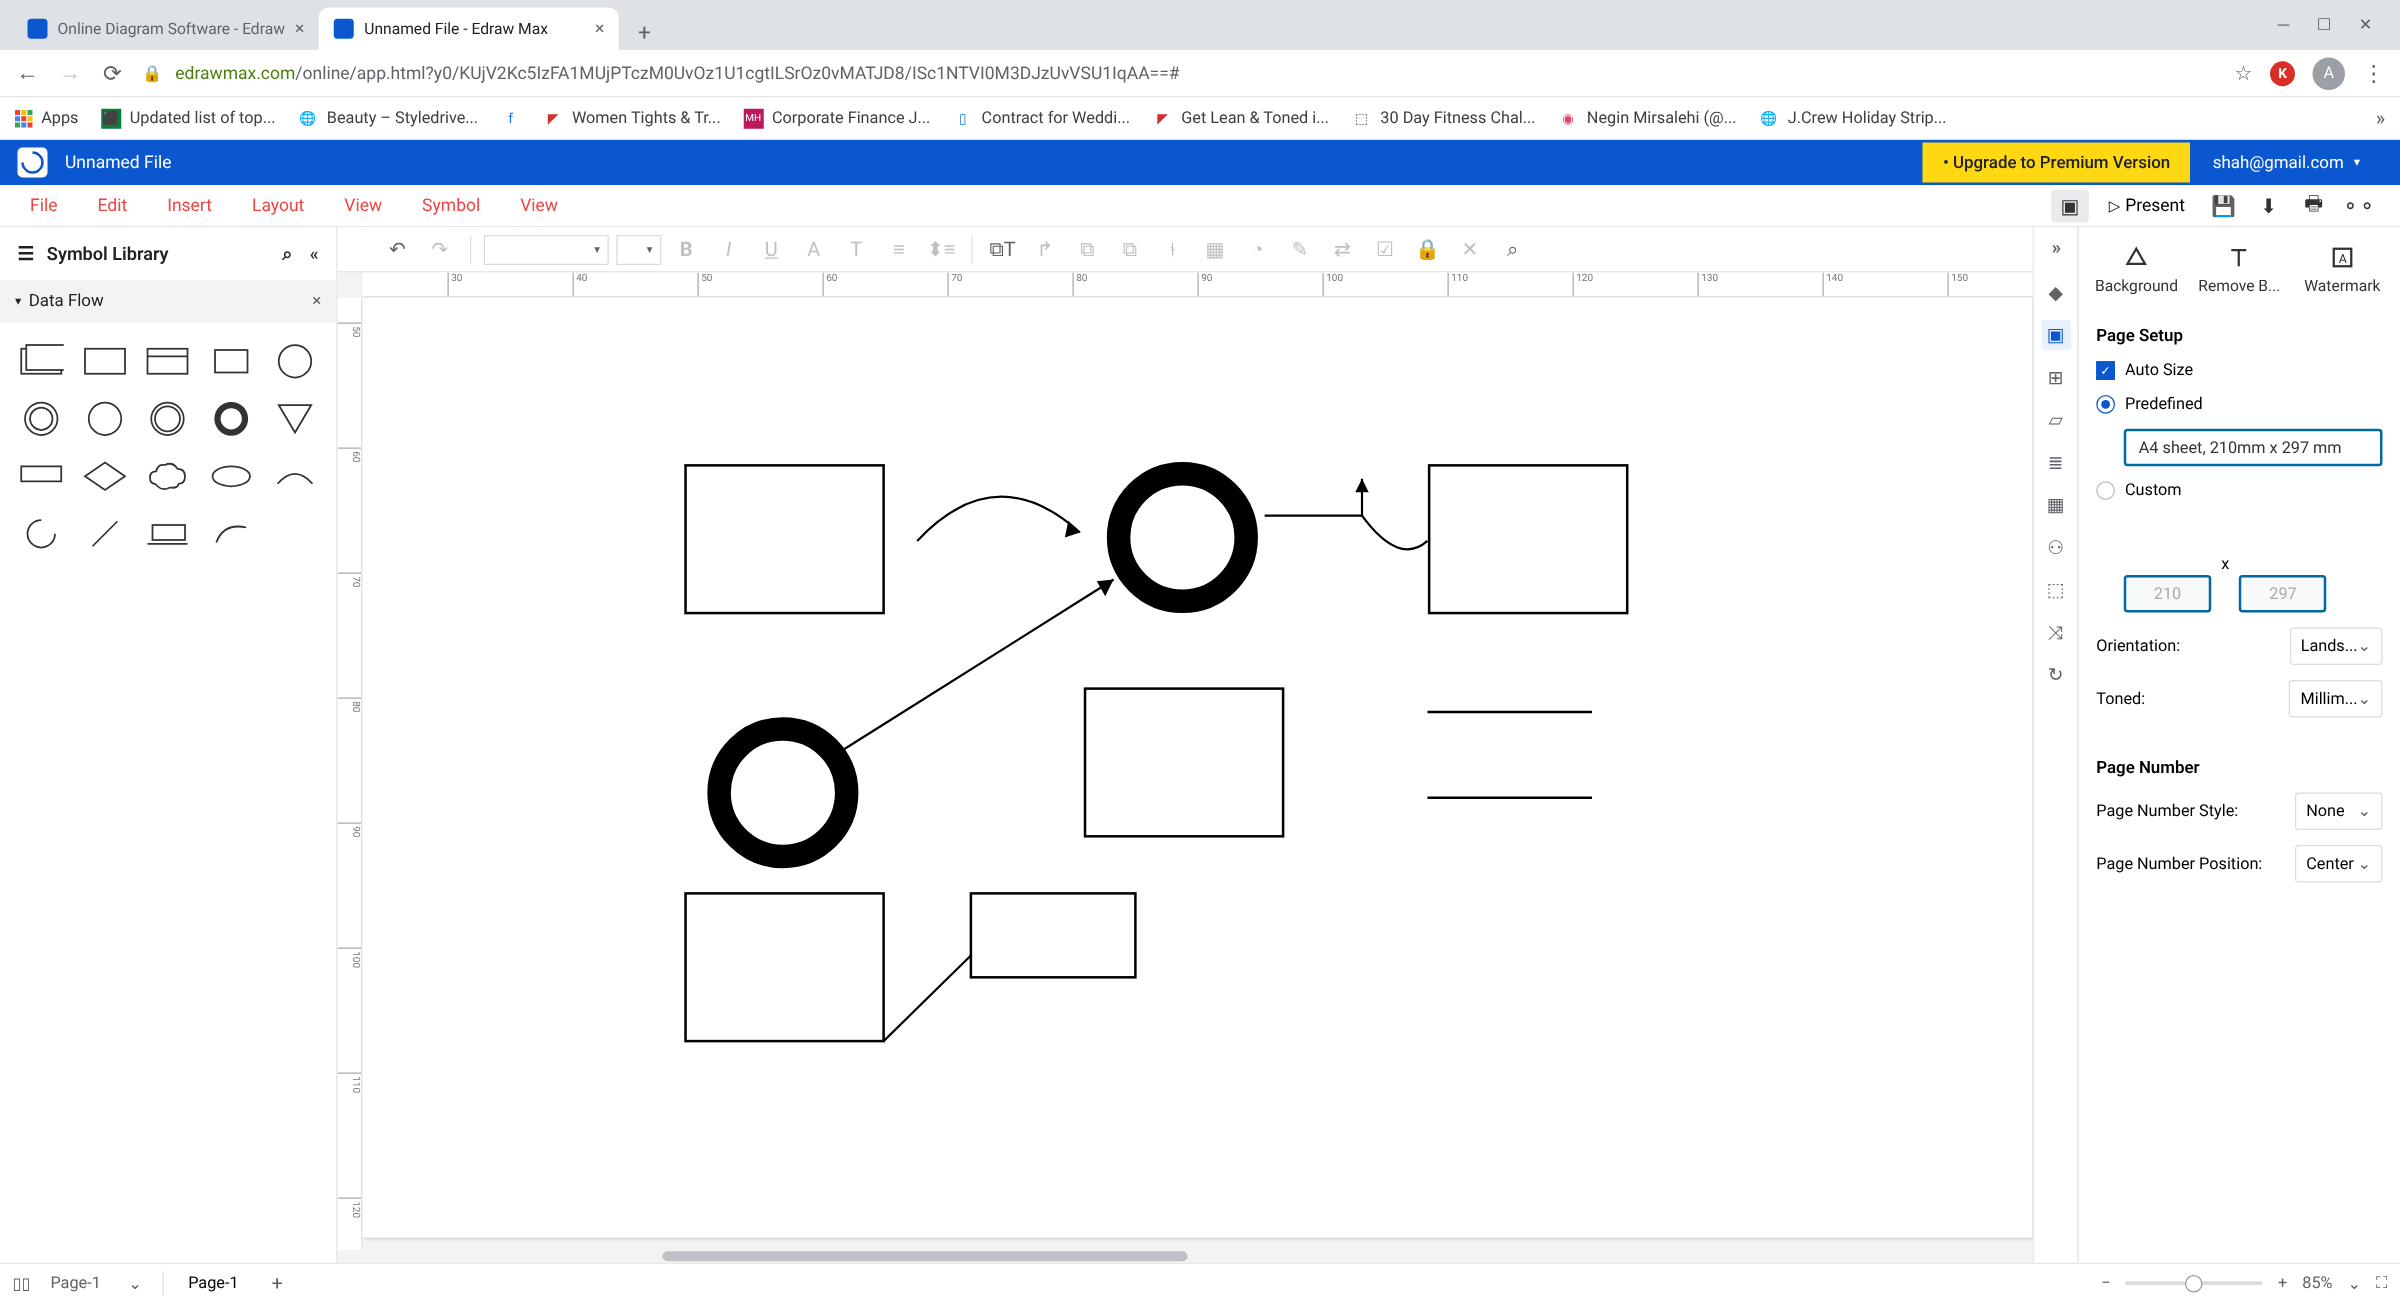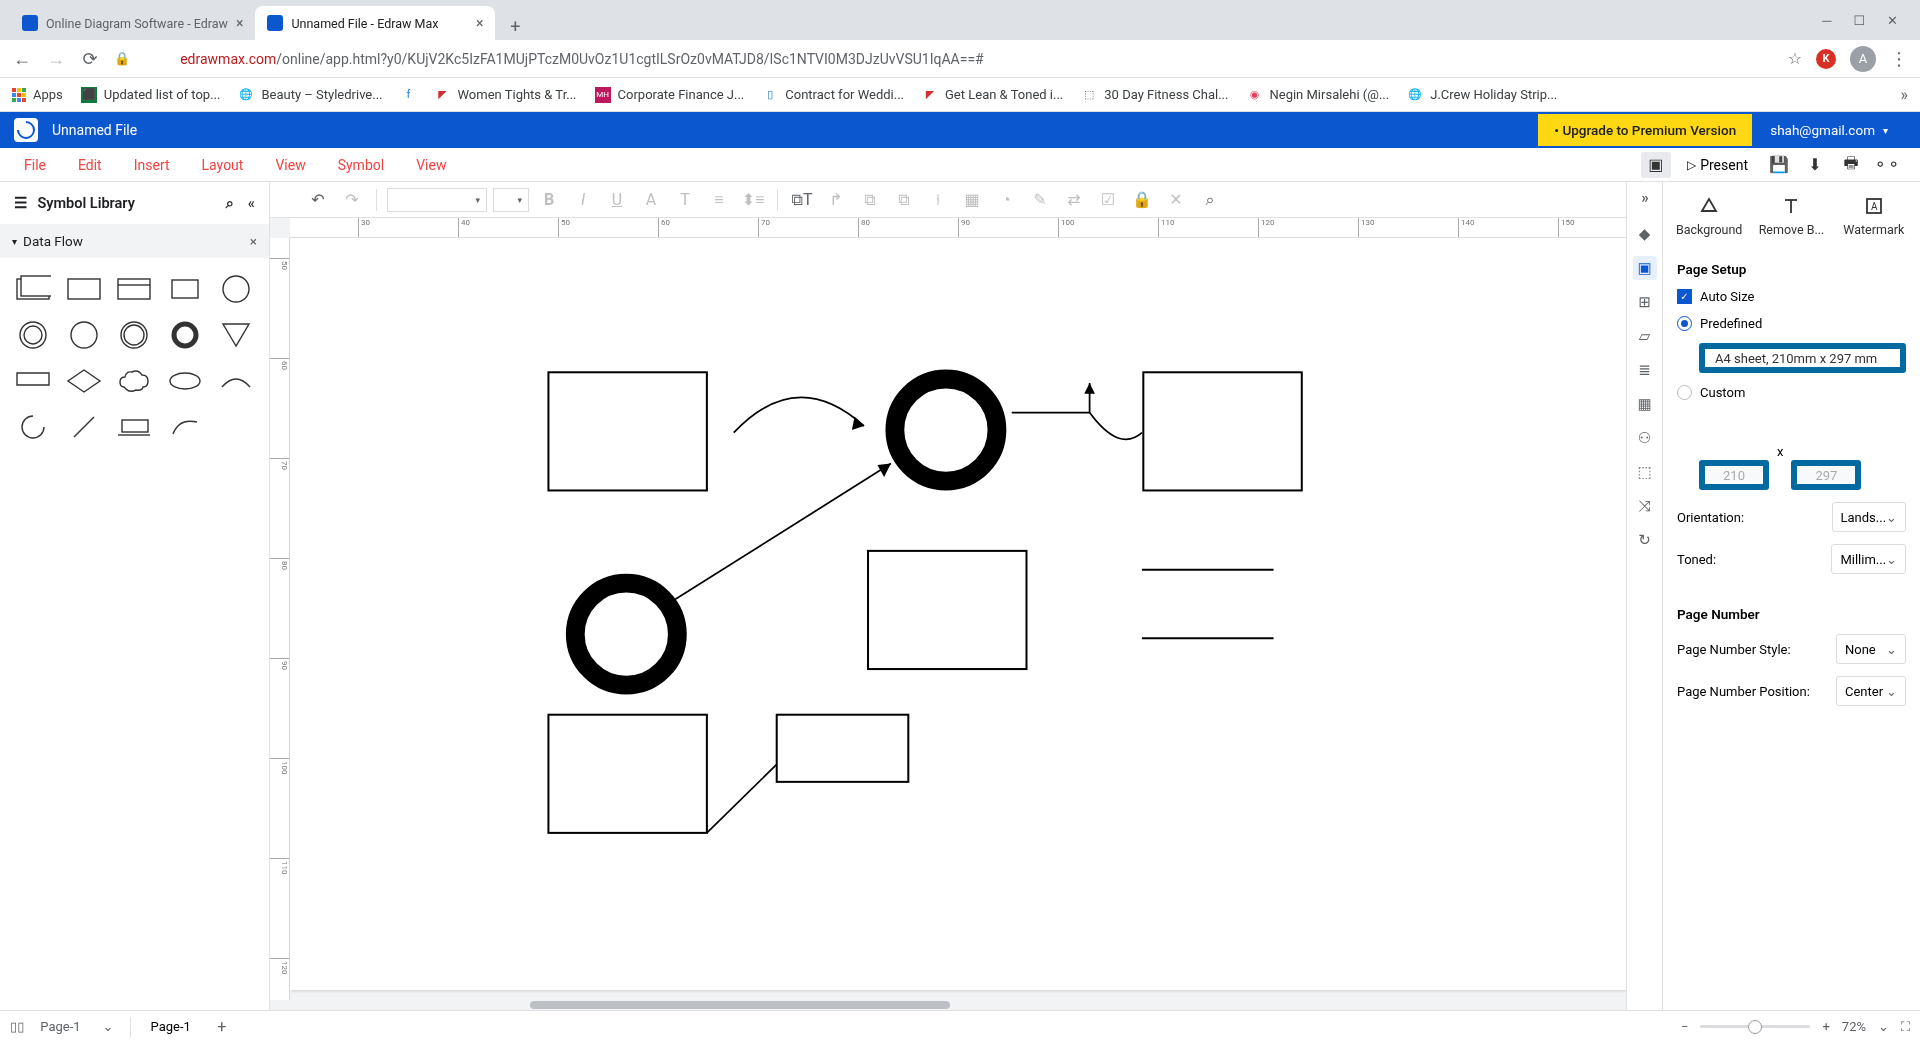"edrawmax.com" .url .domain { color: #b91c1c -> #4d7c0f; margin-left: 40px -> none }
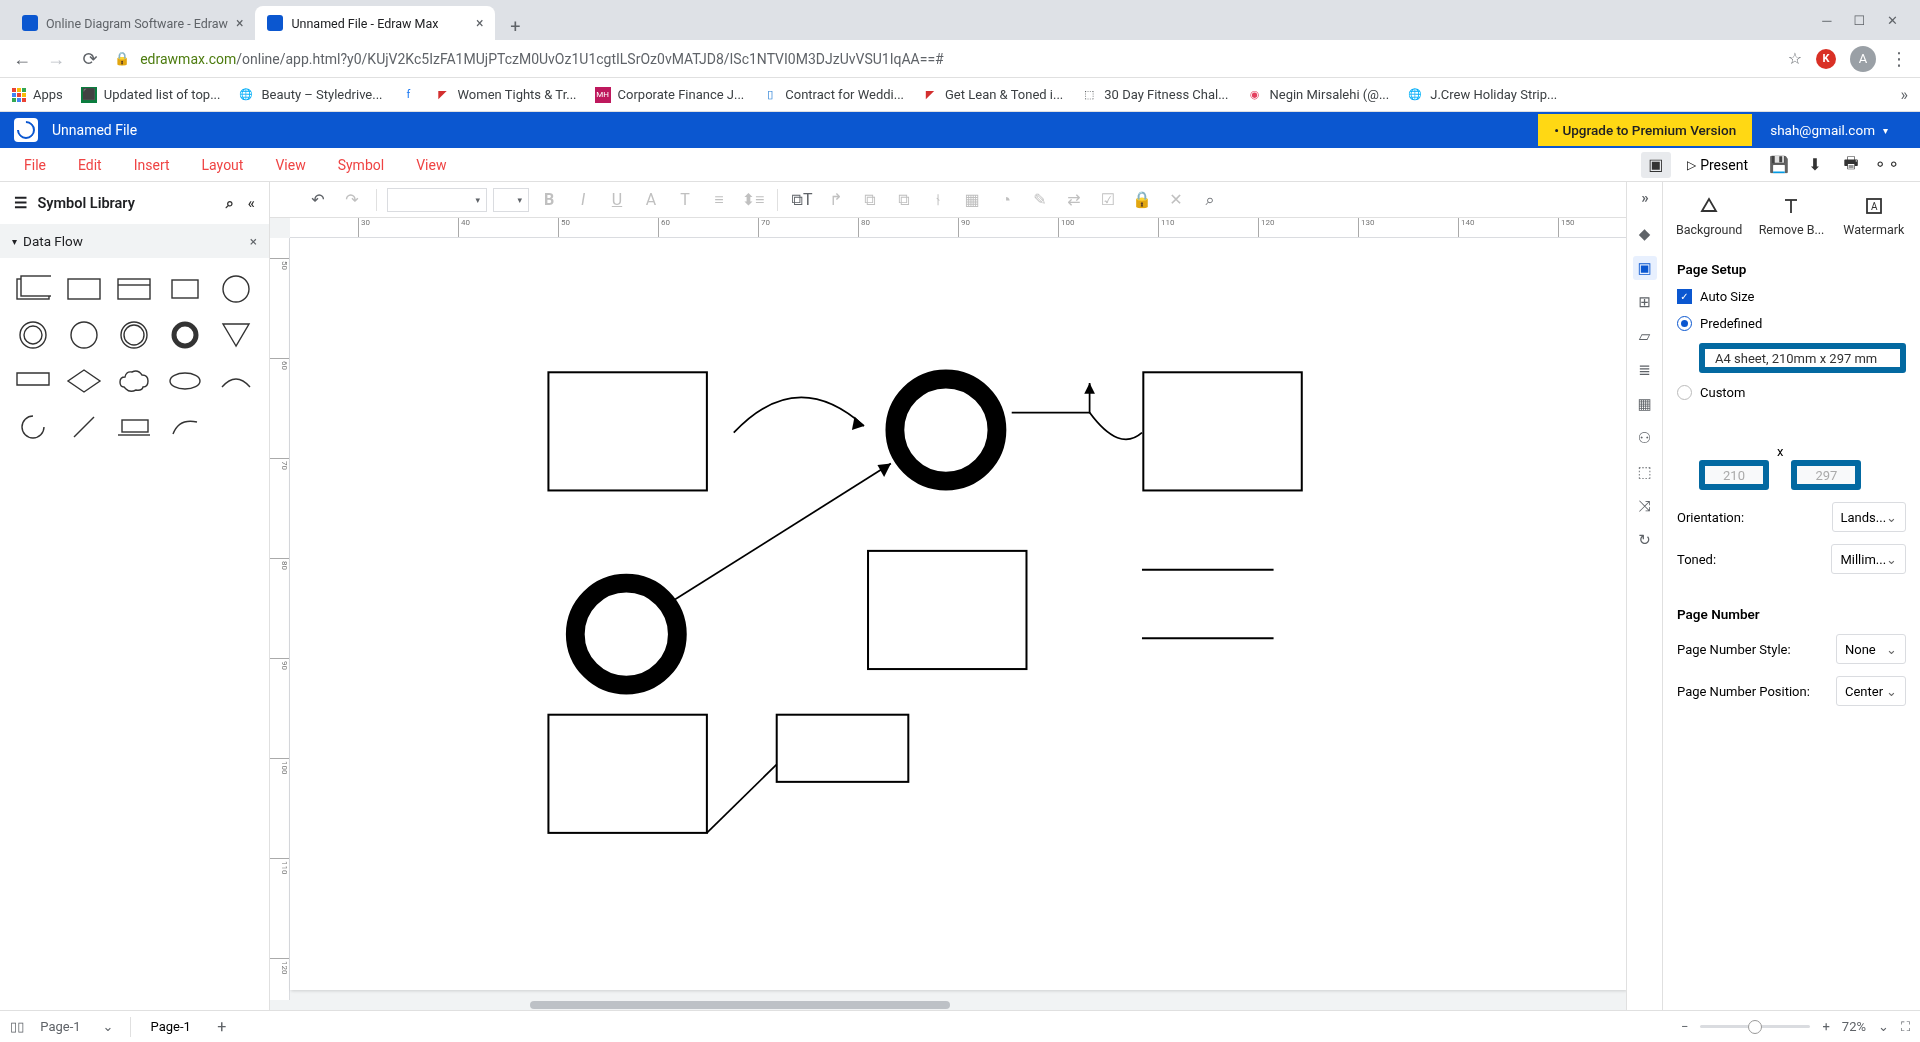"A4 sheet, 210mm x 297" .rp-input { border: 6px solid #0369a1 -> 2px solid #0369a1 }
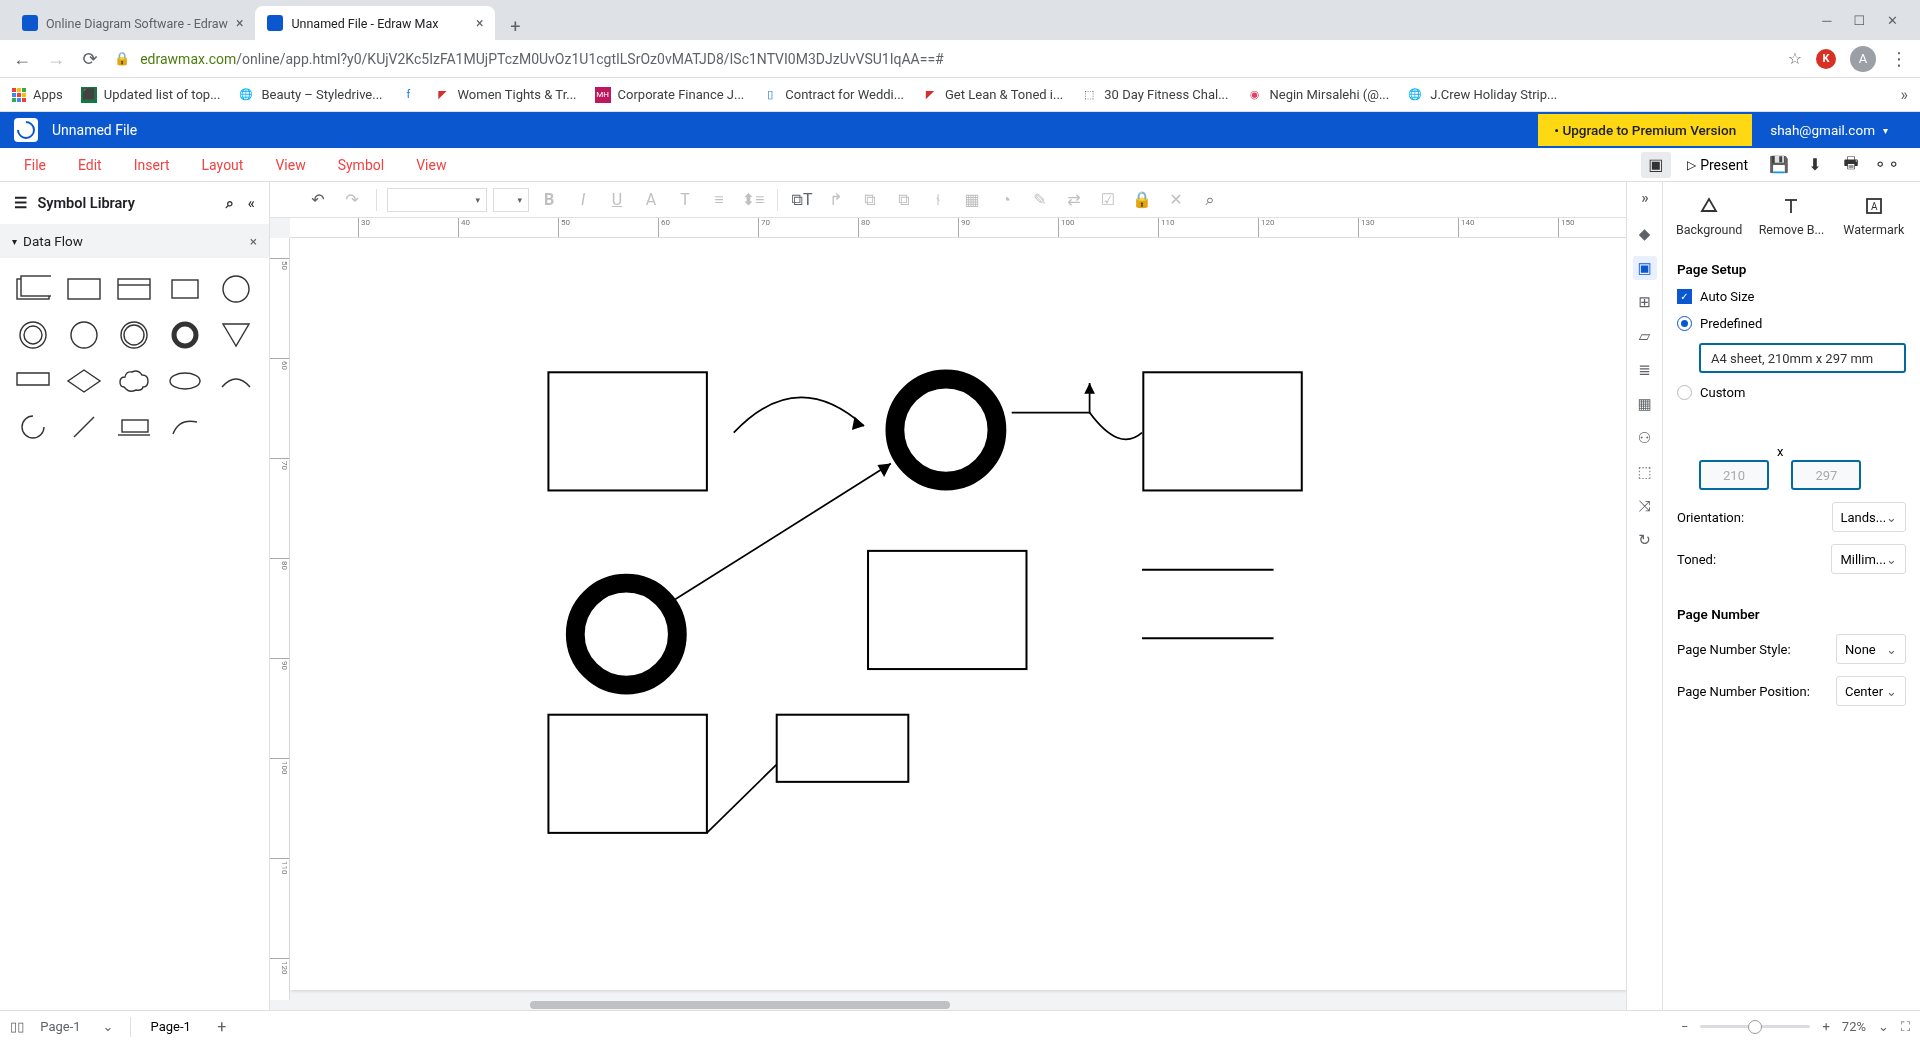"72%" span { text: 72% -> 85% }
